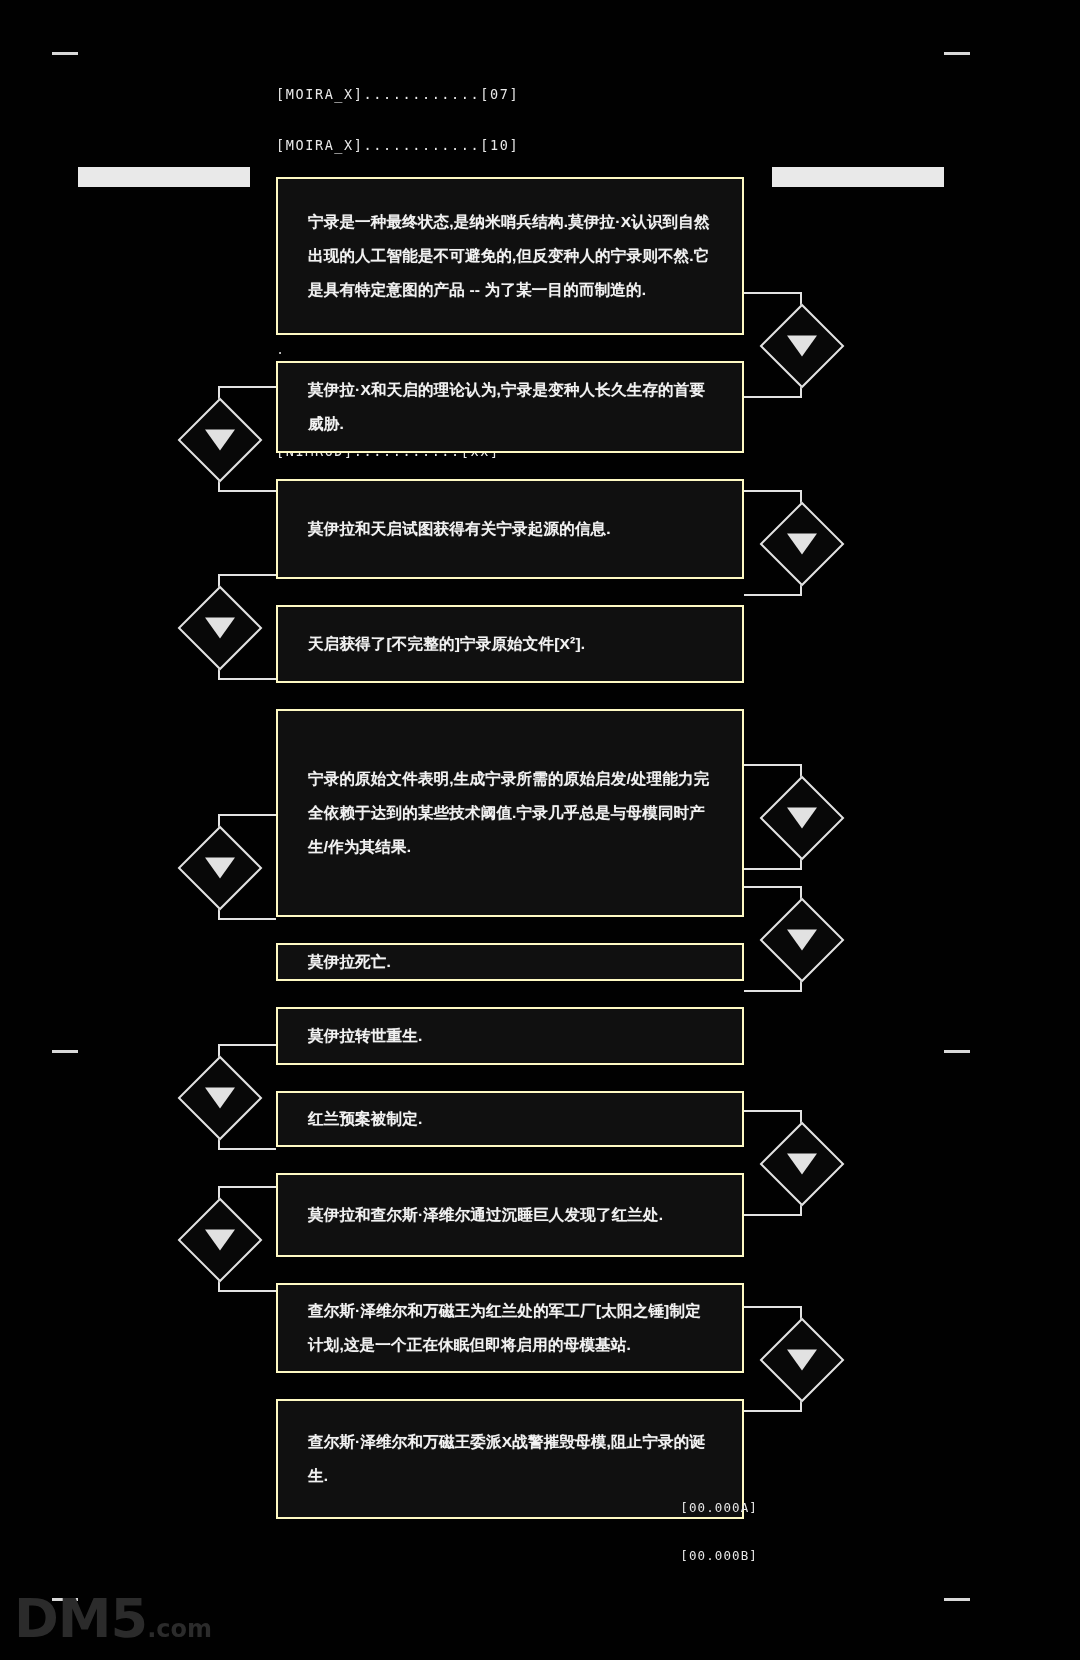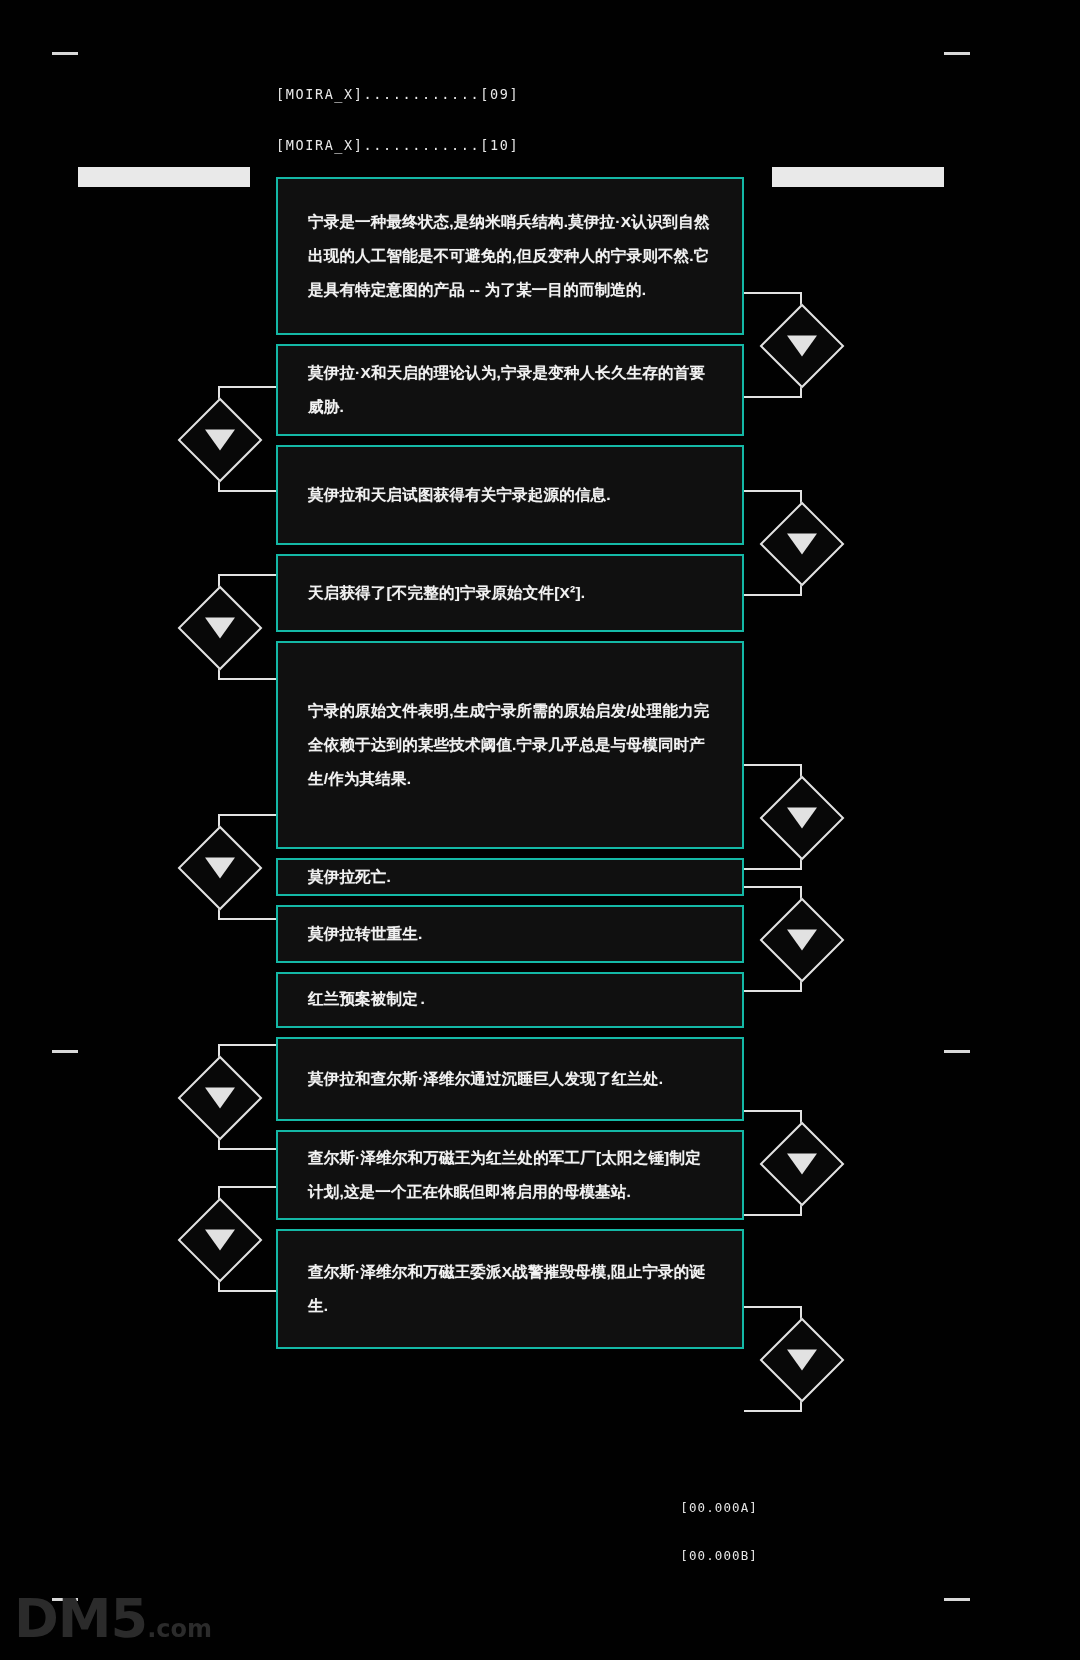"[MOIRA_X]............[09]" div { text: 09 -> 07 }
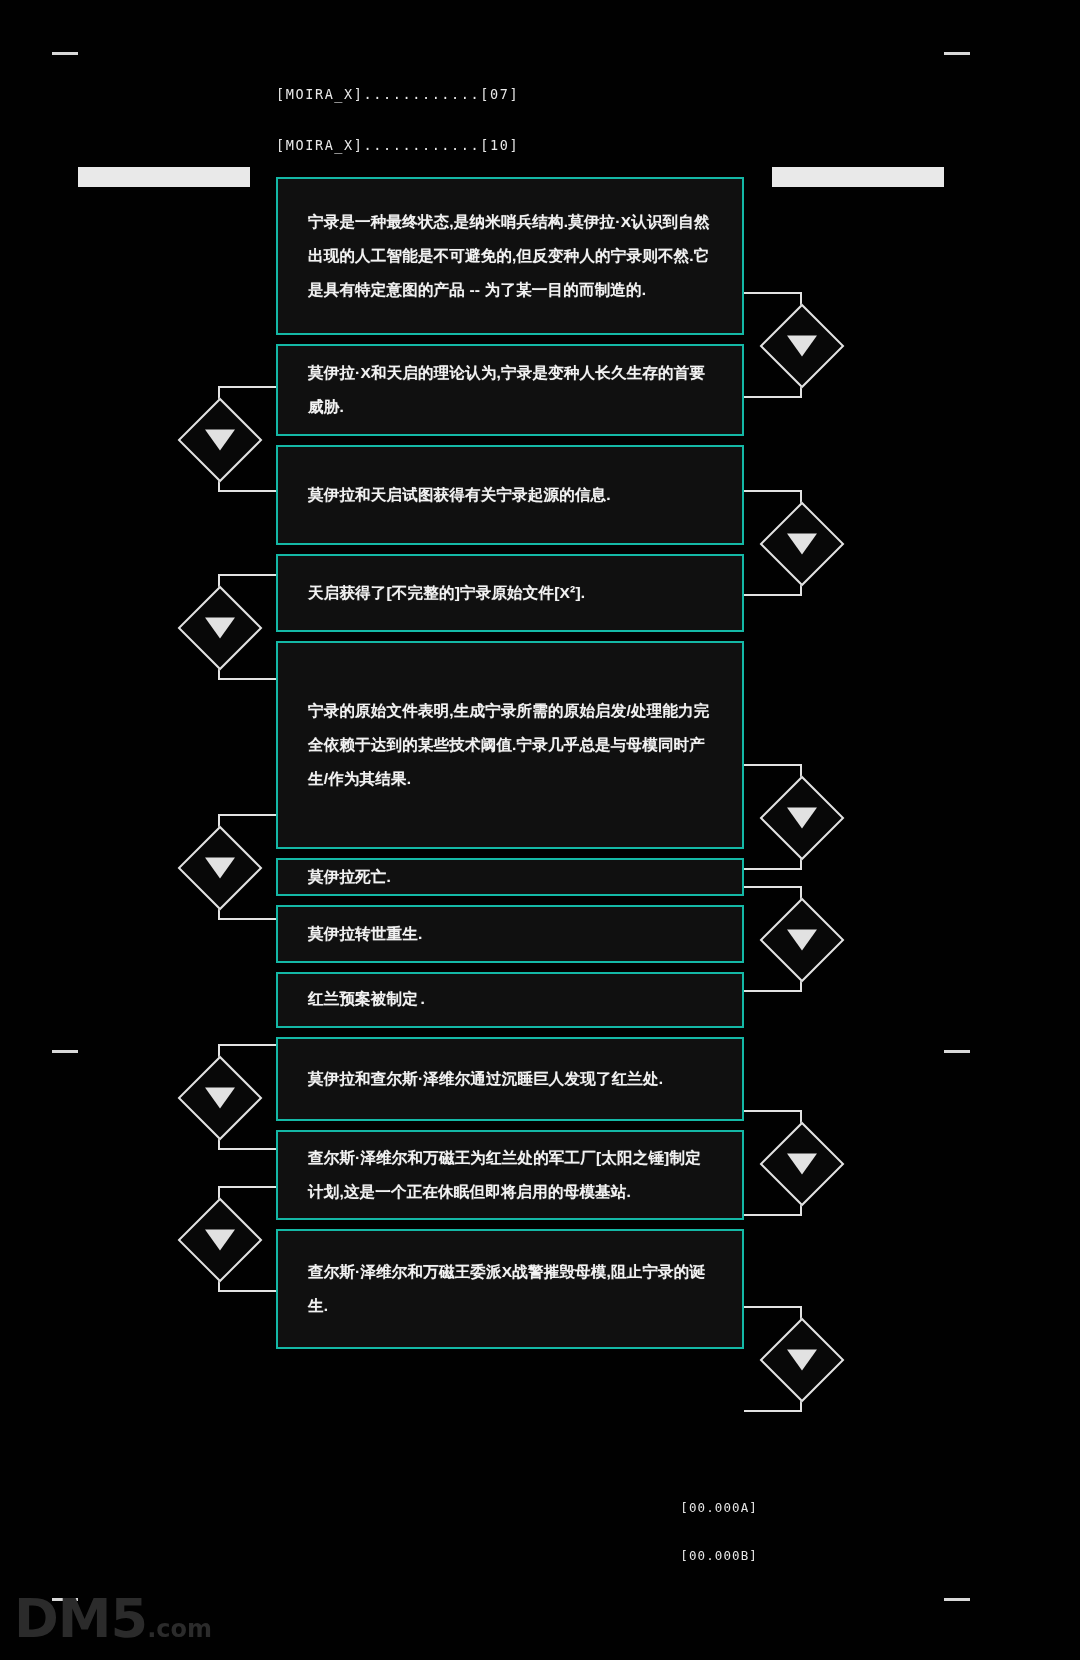"宁录是一种最终状态,是纳米哨兵结构.莫伊拉·X认识到自然出现的人工智能是不可避免" .node { border: 2px solid #14b8a6 -> 2px solid #fef9c3; margin-bottom: 9px -> 26px }
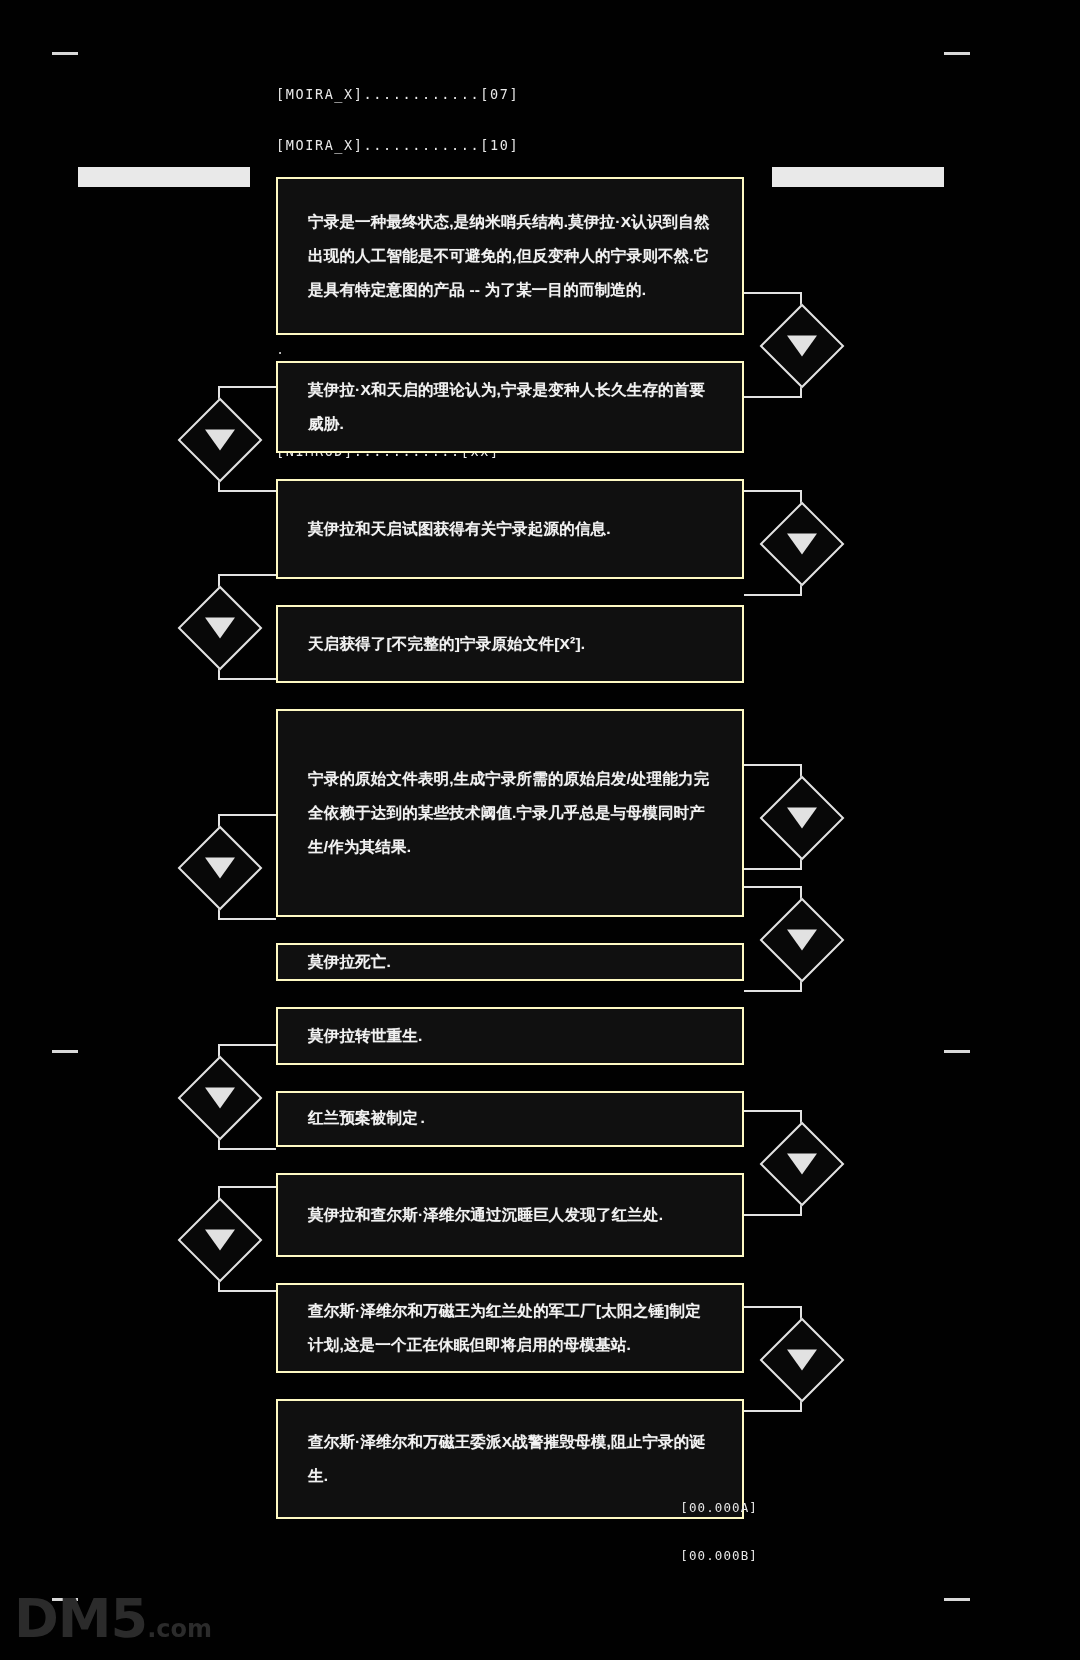"红兰预案被制定." div.node { font-family: Liberation Mono, monospace -> none }
